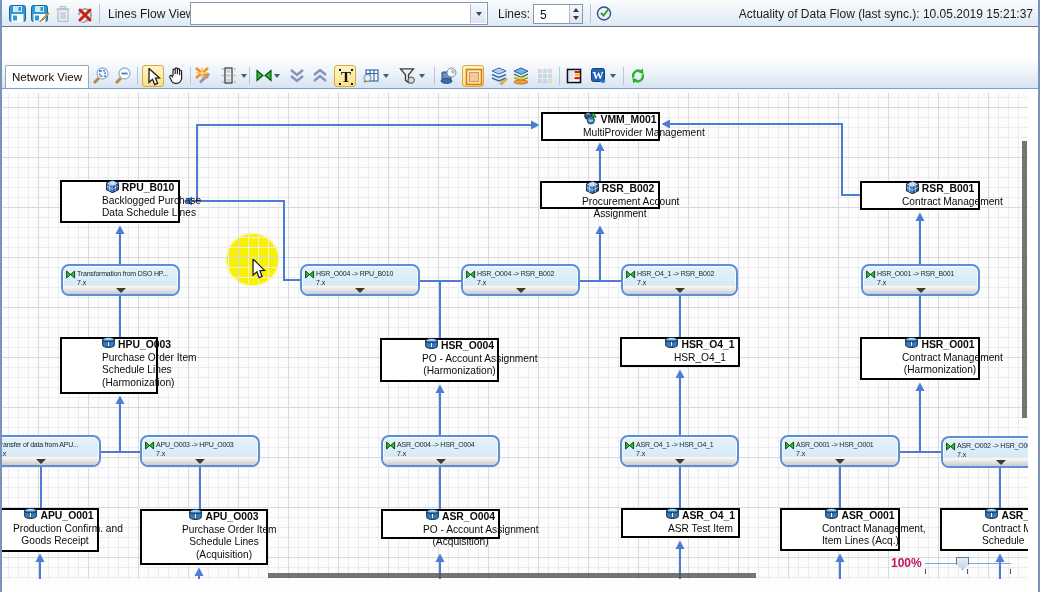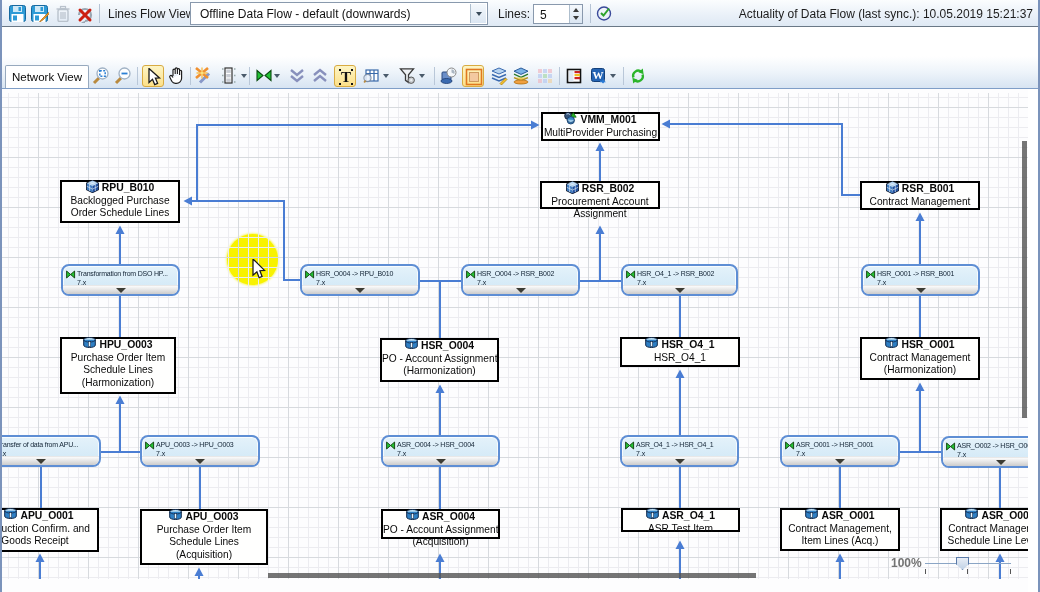"Offline Data Flow - default" div.ctext { html: <div>Offline Data Flow - default (downwards)</div> -> none }
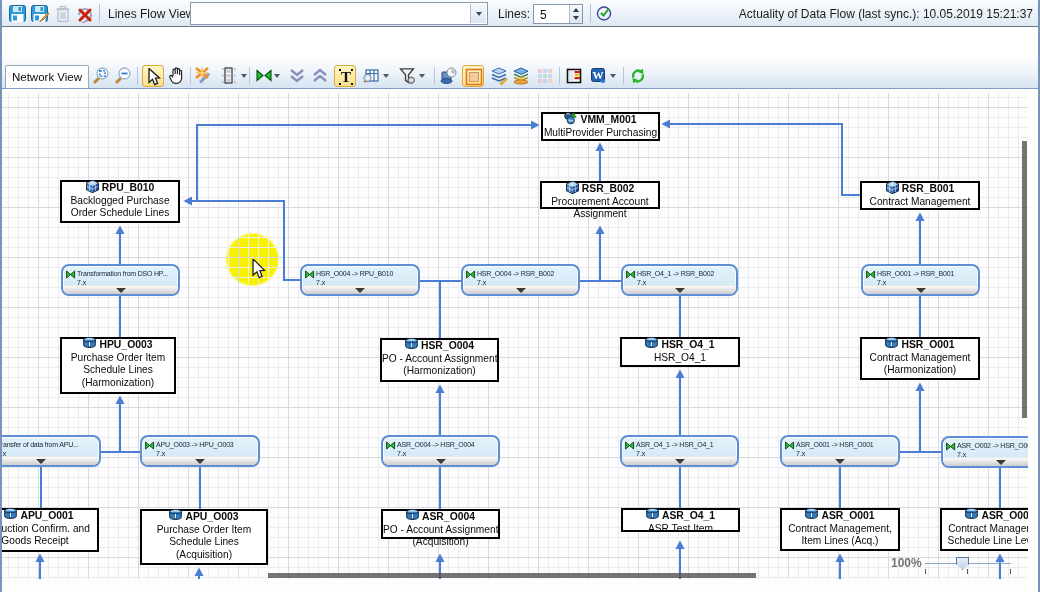"VMM_M001" .wnode div { padding-left: none -> 40px }
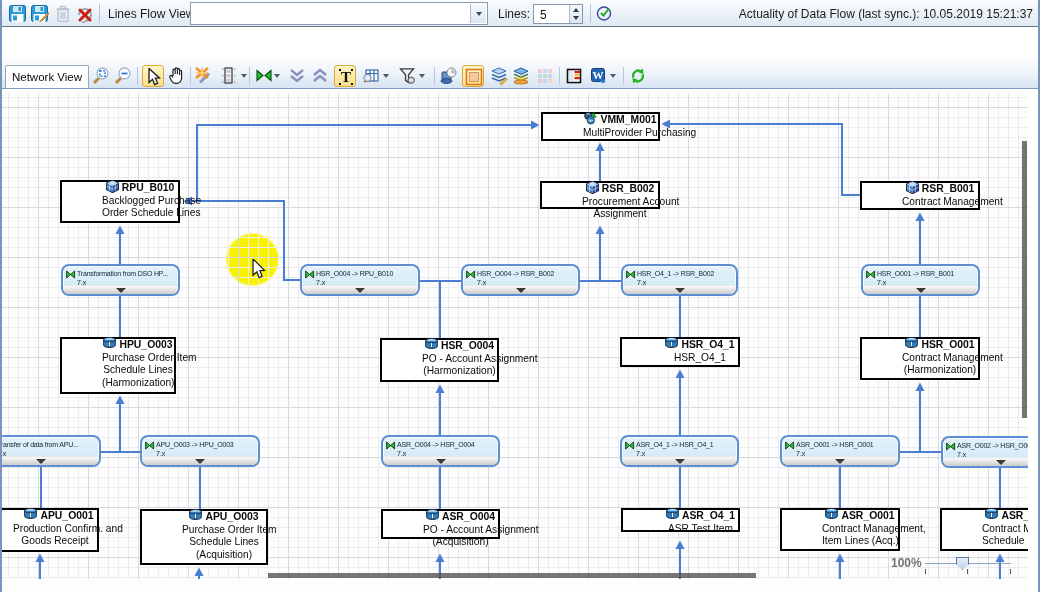"MultiProvider Purchasing" div { text: Purchasing -> Management }
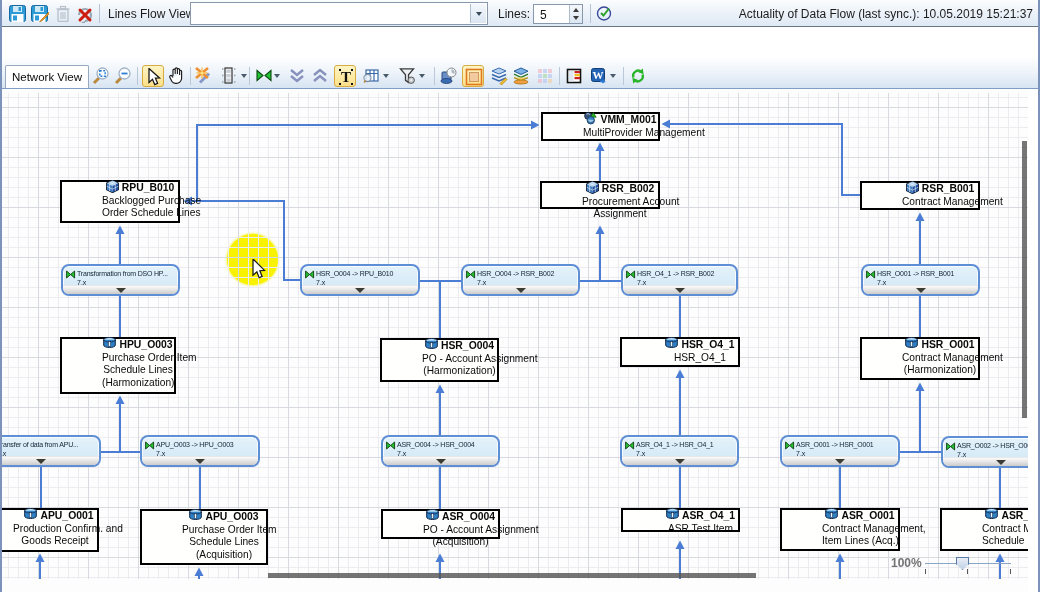"Order Schedule Lines" div { text: Order -> Data }
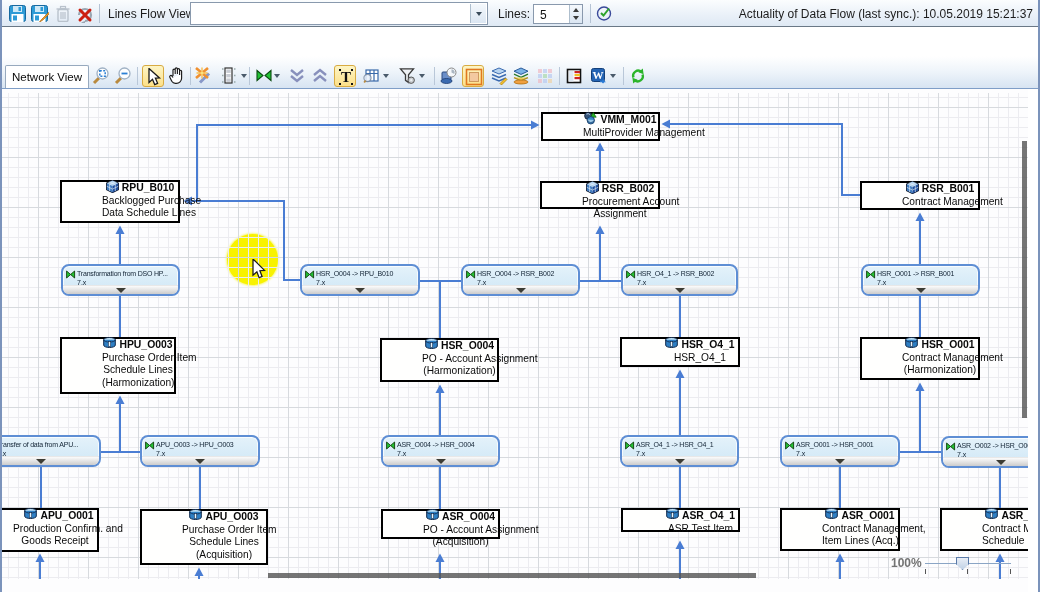"HPU_O003" div.wnode { width: 116px -> 98px }
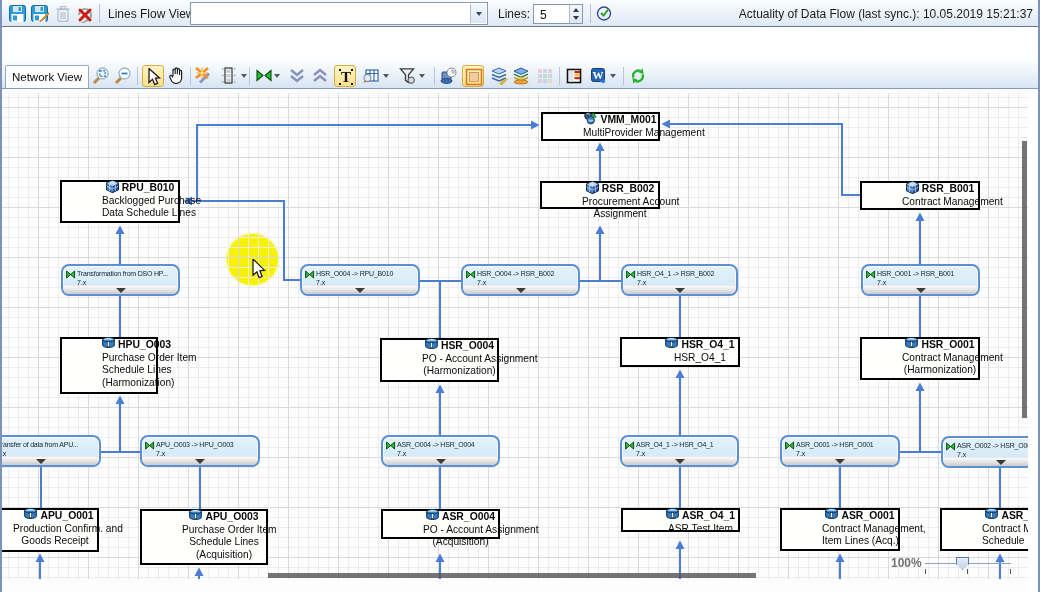"ASR_O4_1" div.wnode { height: 24px -> 30px }
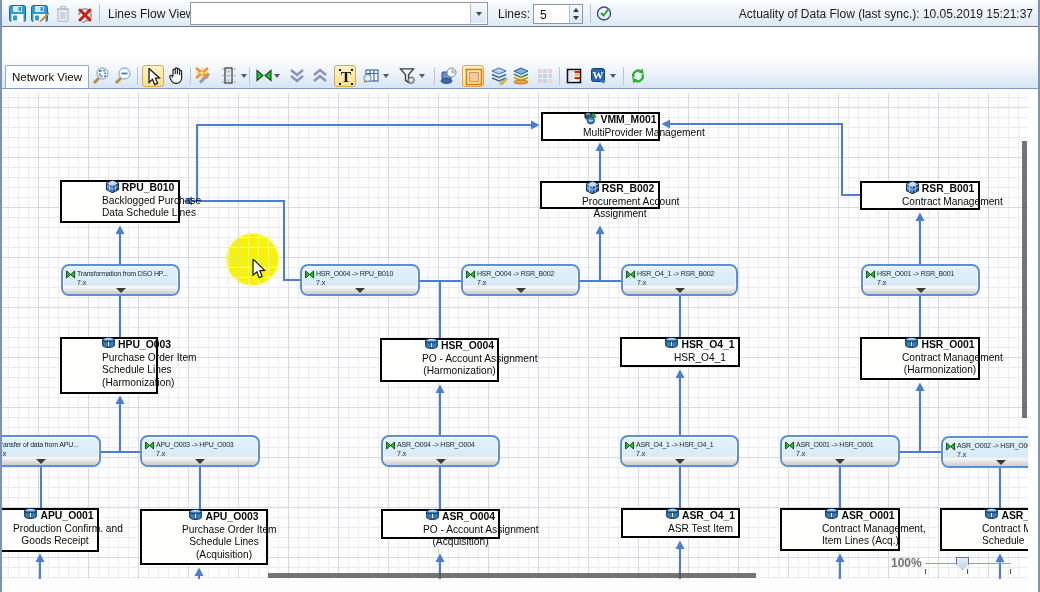"100%" #zoomw .pct { color: #737373 -> #be185d }
